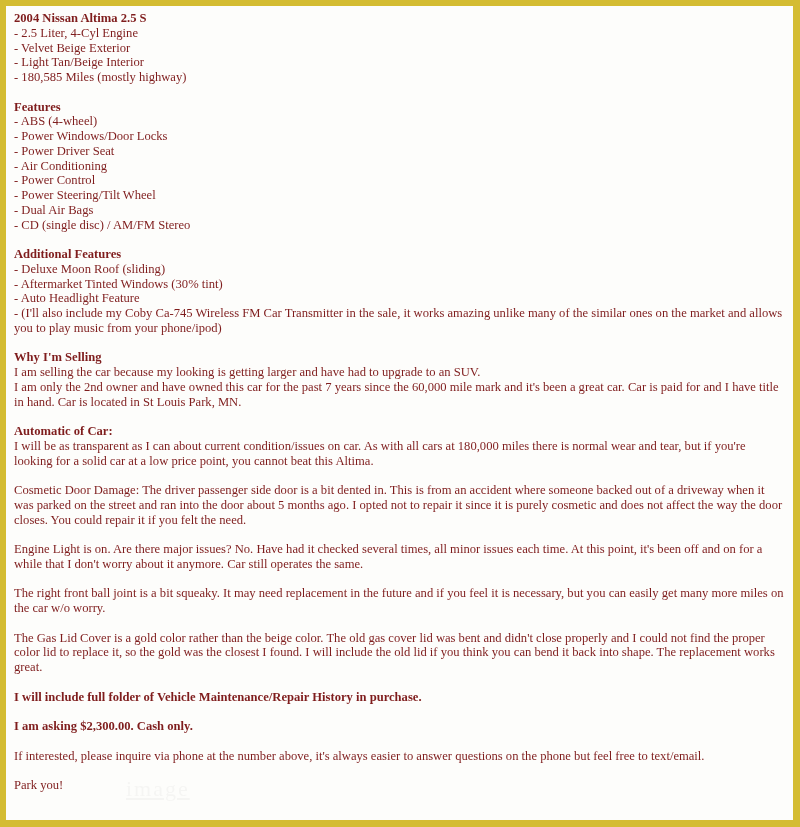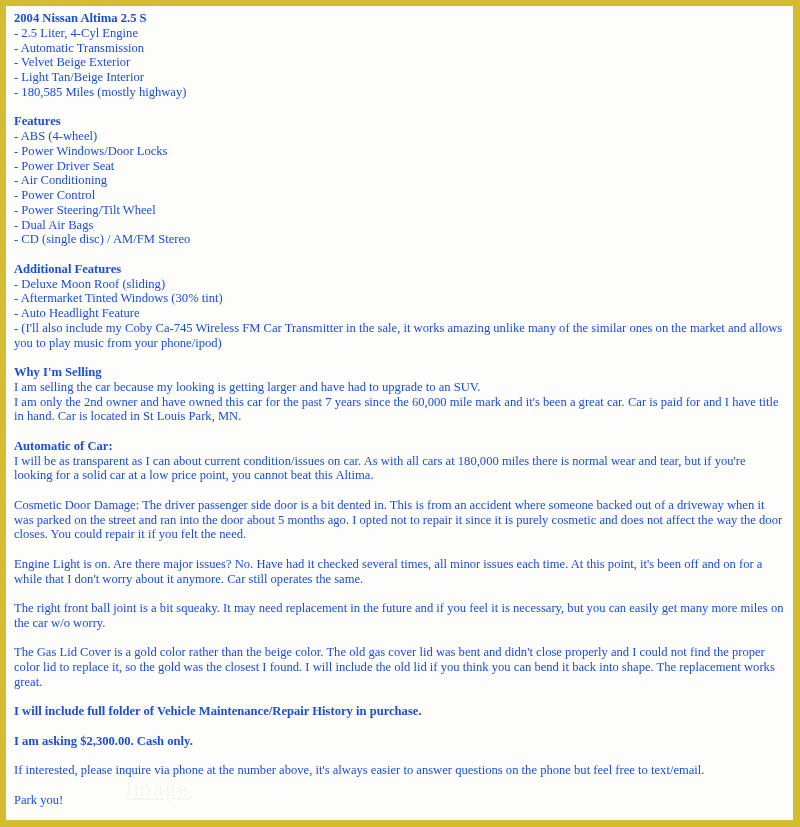"2004 Nissan Altima 2.5 S" .listing-body { color: #1d4ed8 -> #7f1d1d }
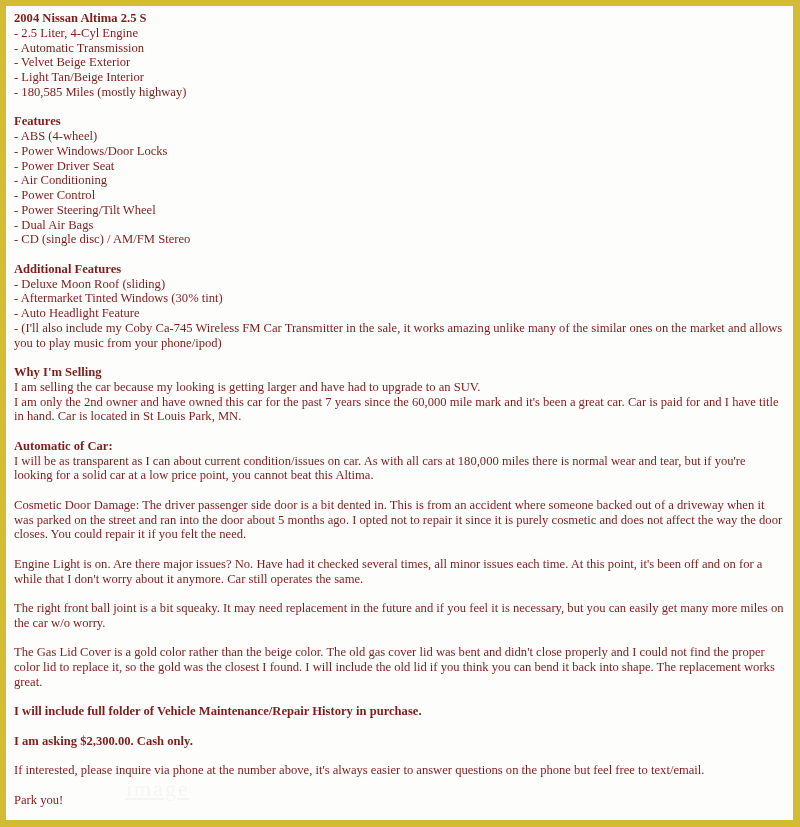"- Automatic Transmission" div.line { html: <div>- Automatic Transmission</div> -> none }
